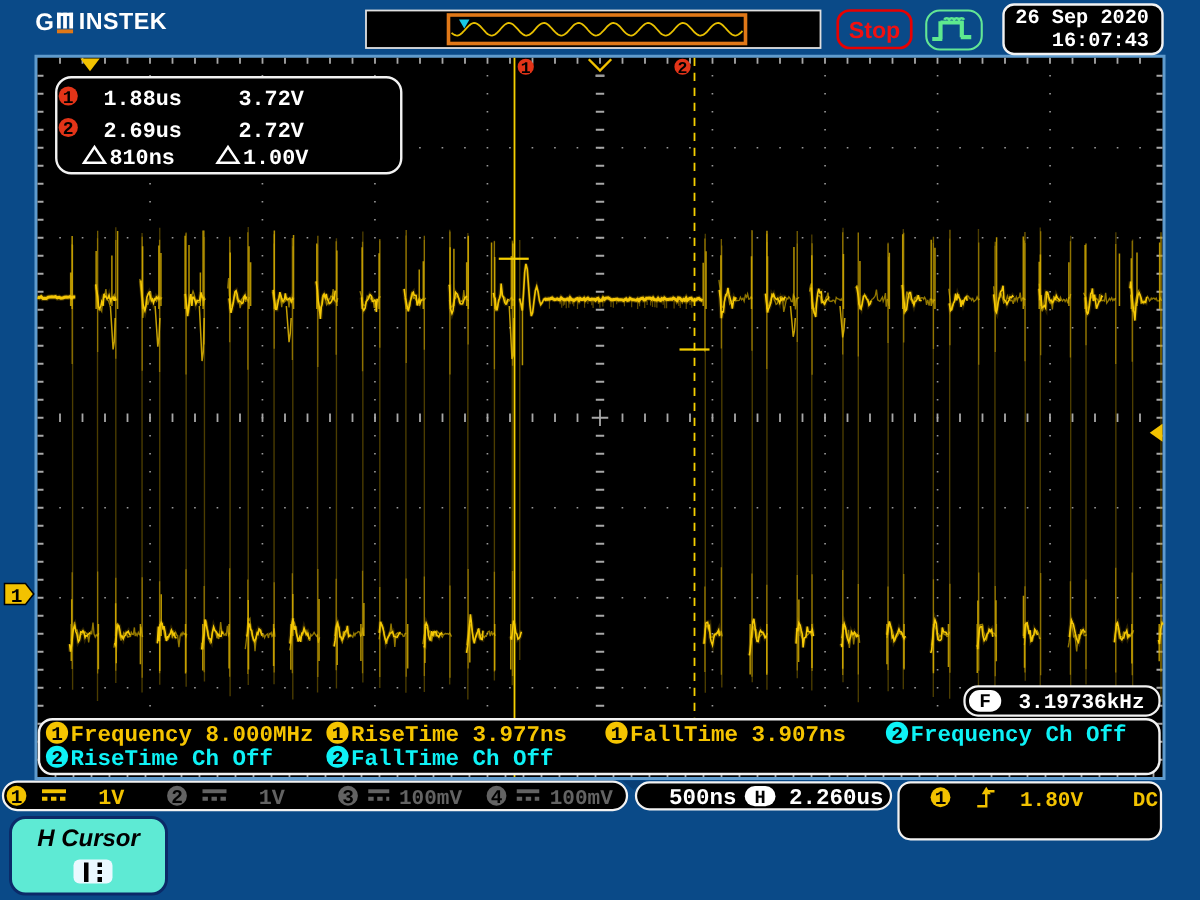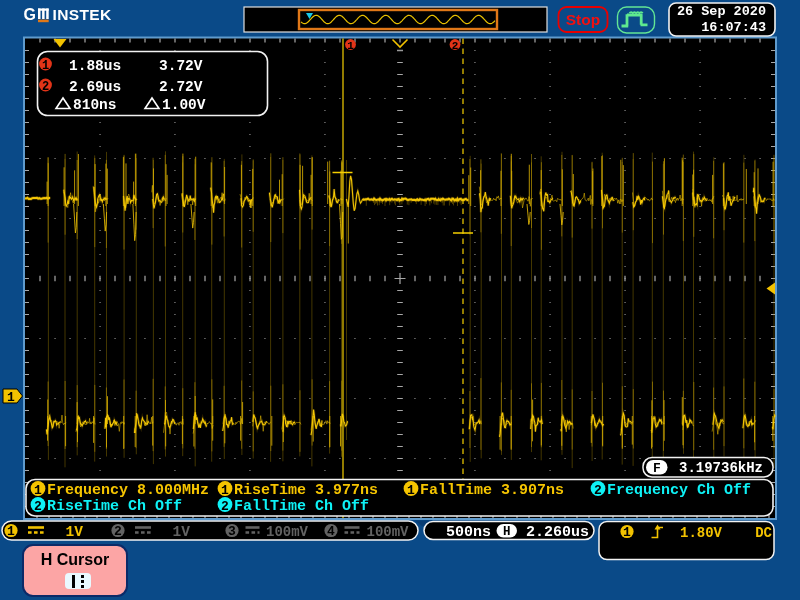"H Cursor" #hbtn { background: #fca5a5 -> #5eead4; font-style: none -> italic; left: 22px -> 6px }
